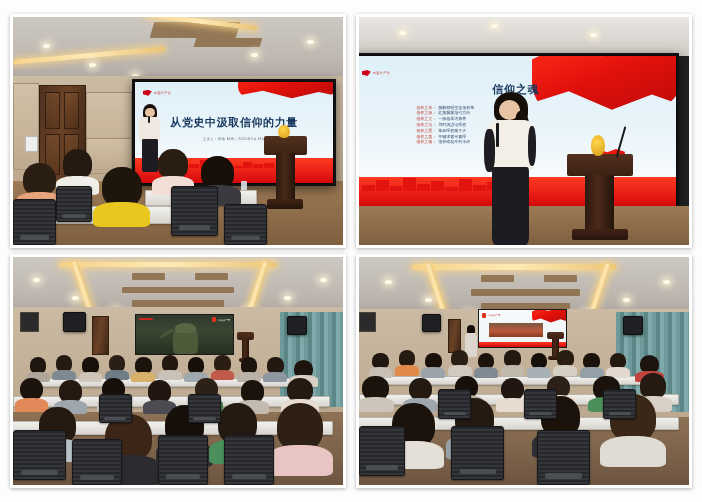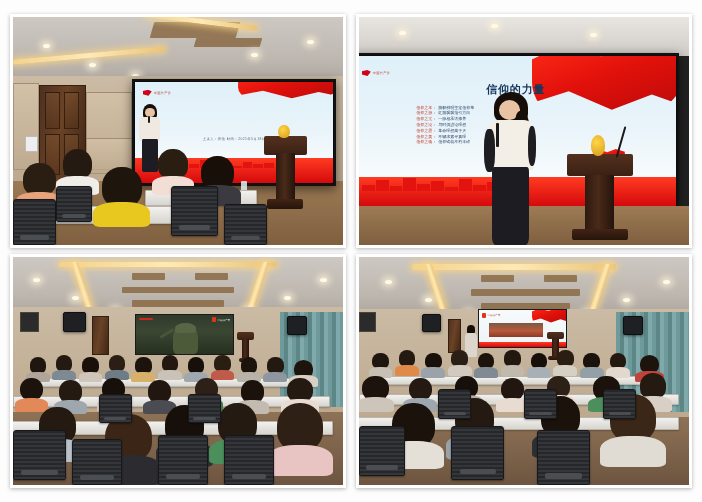"信仰的力量" div.slide-title { text: 的力量 -> 之魂 }
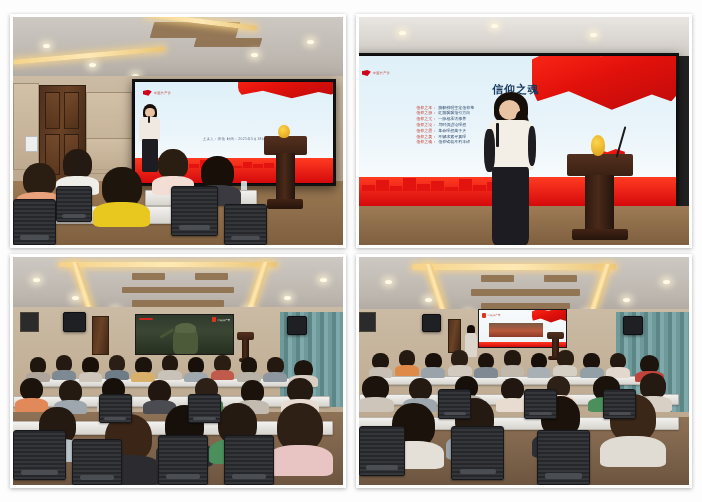"从党史中汲取信仰的力量" div.slide-title { html: none -> <div>从党史中汲取信仰的力量</div> }
